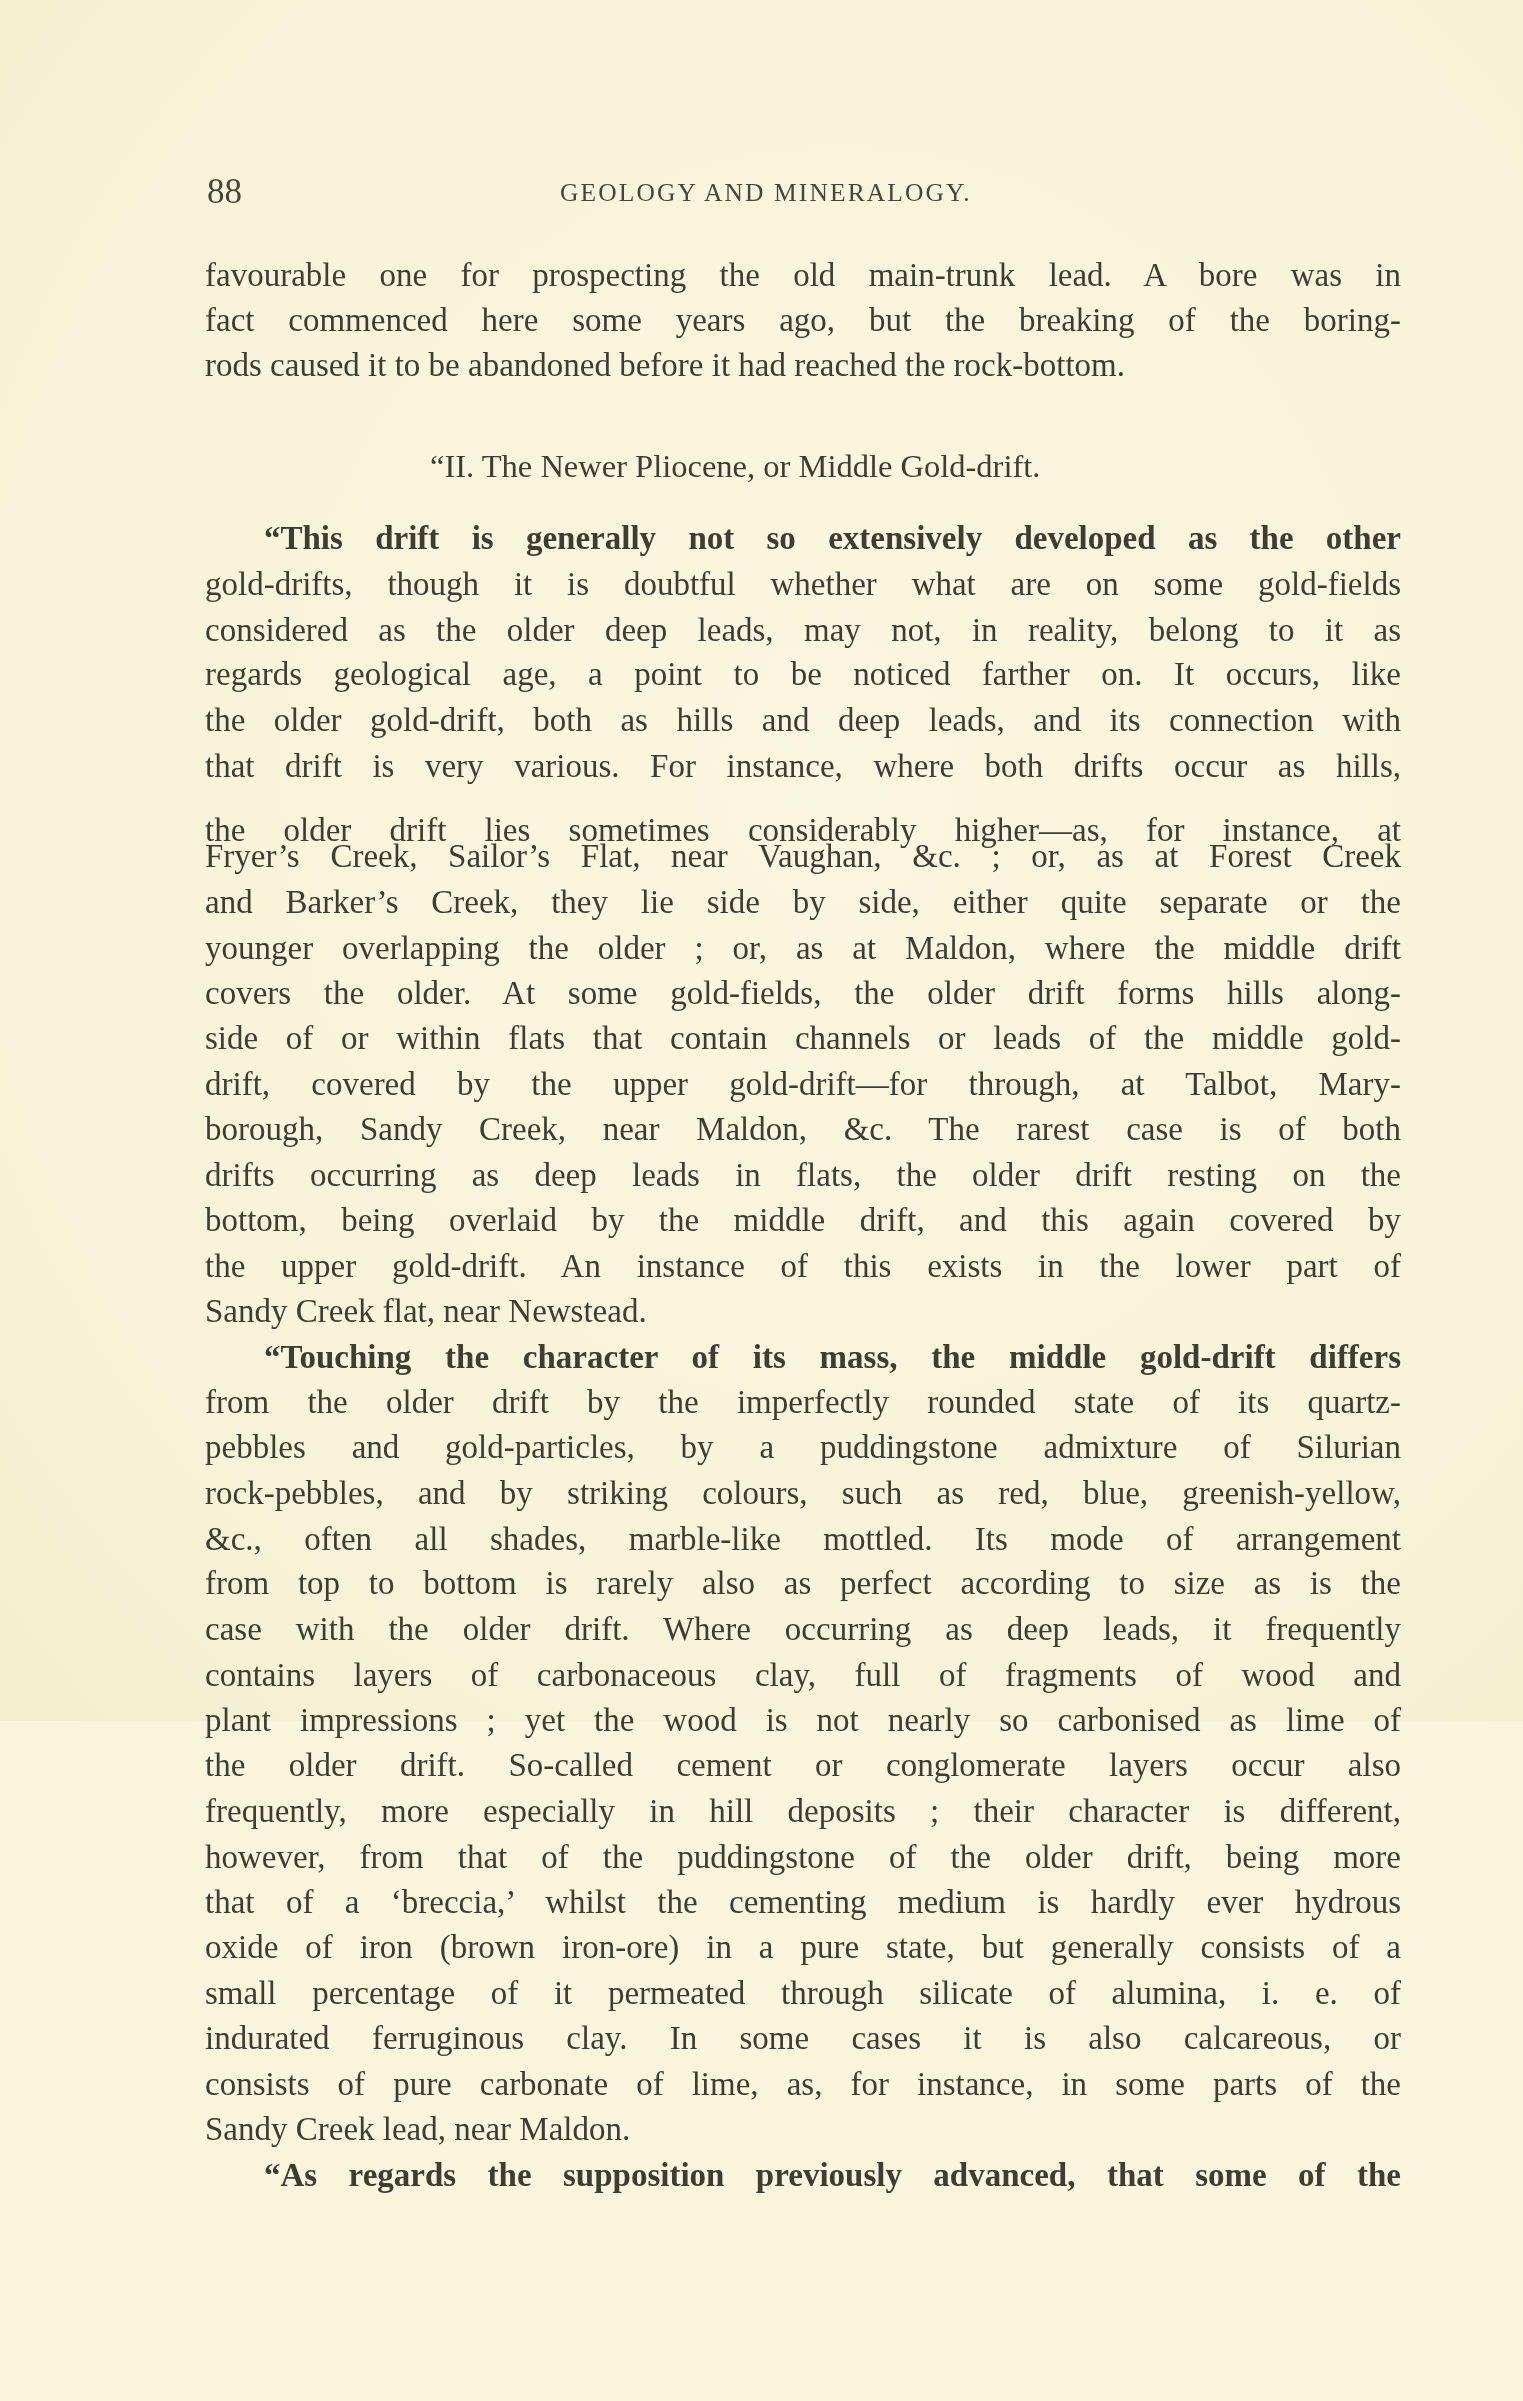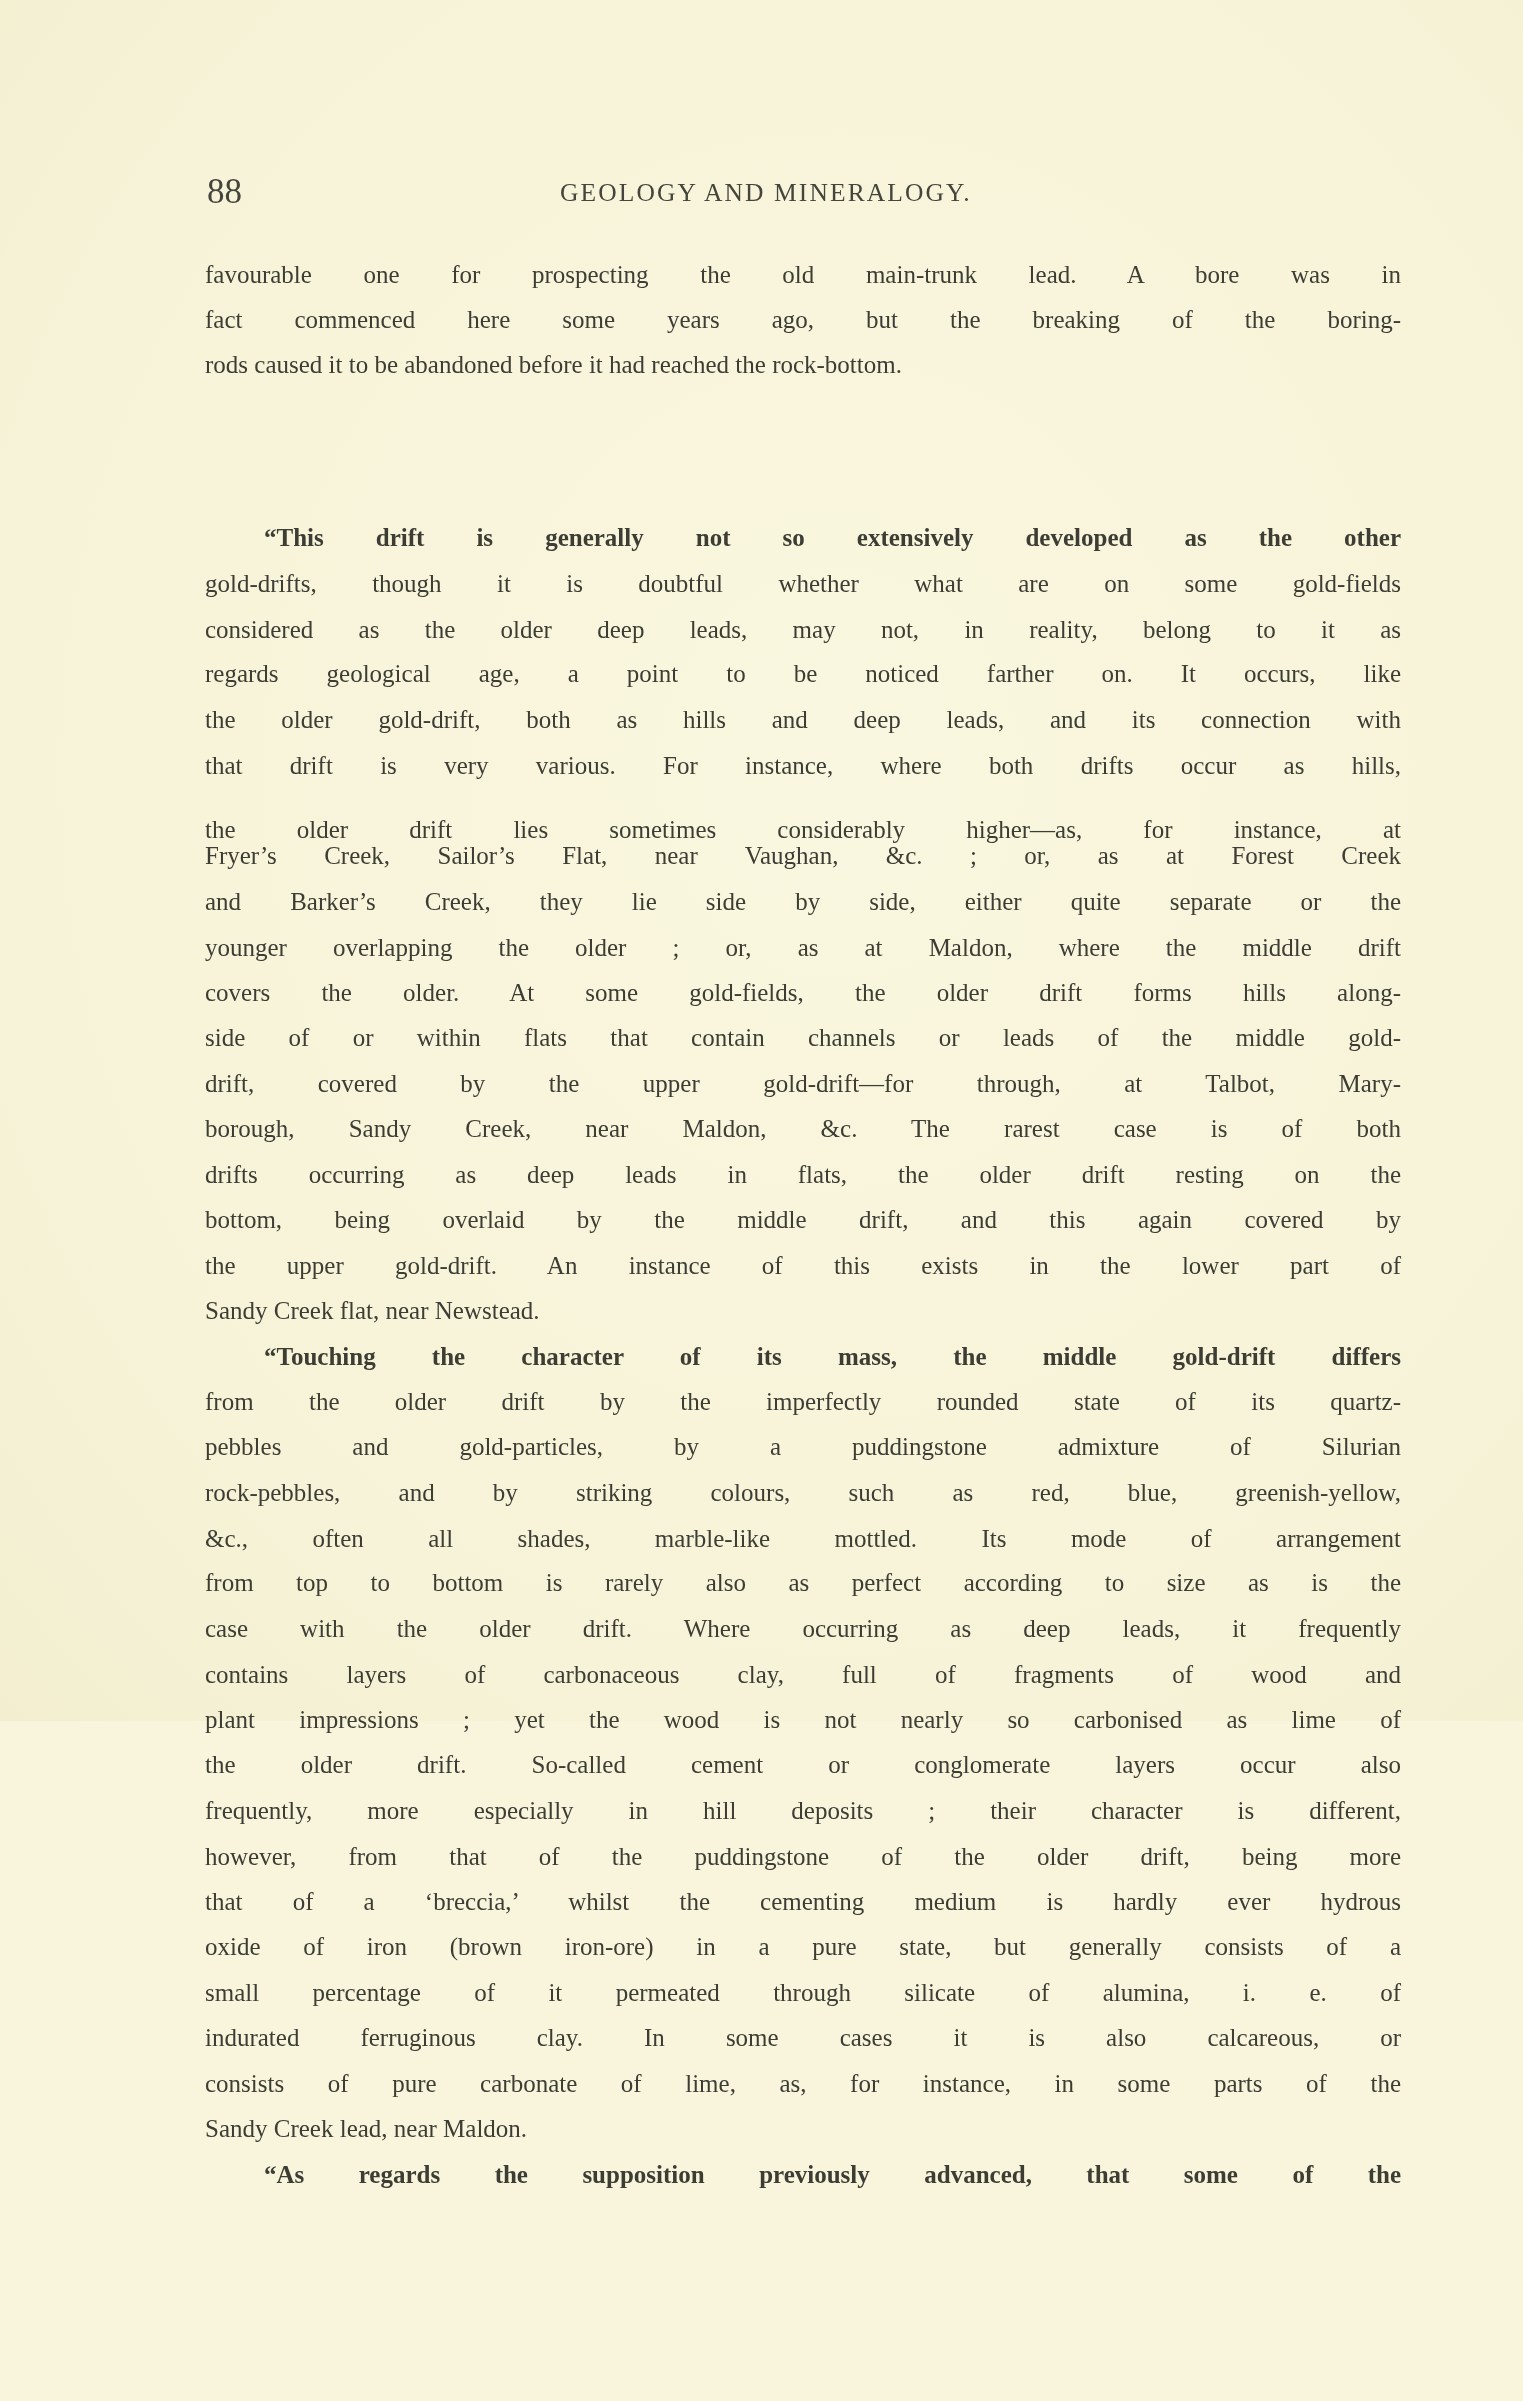"favourable one for prospecting the" .line { font-size: 25px -> 33px }
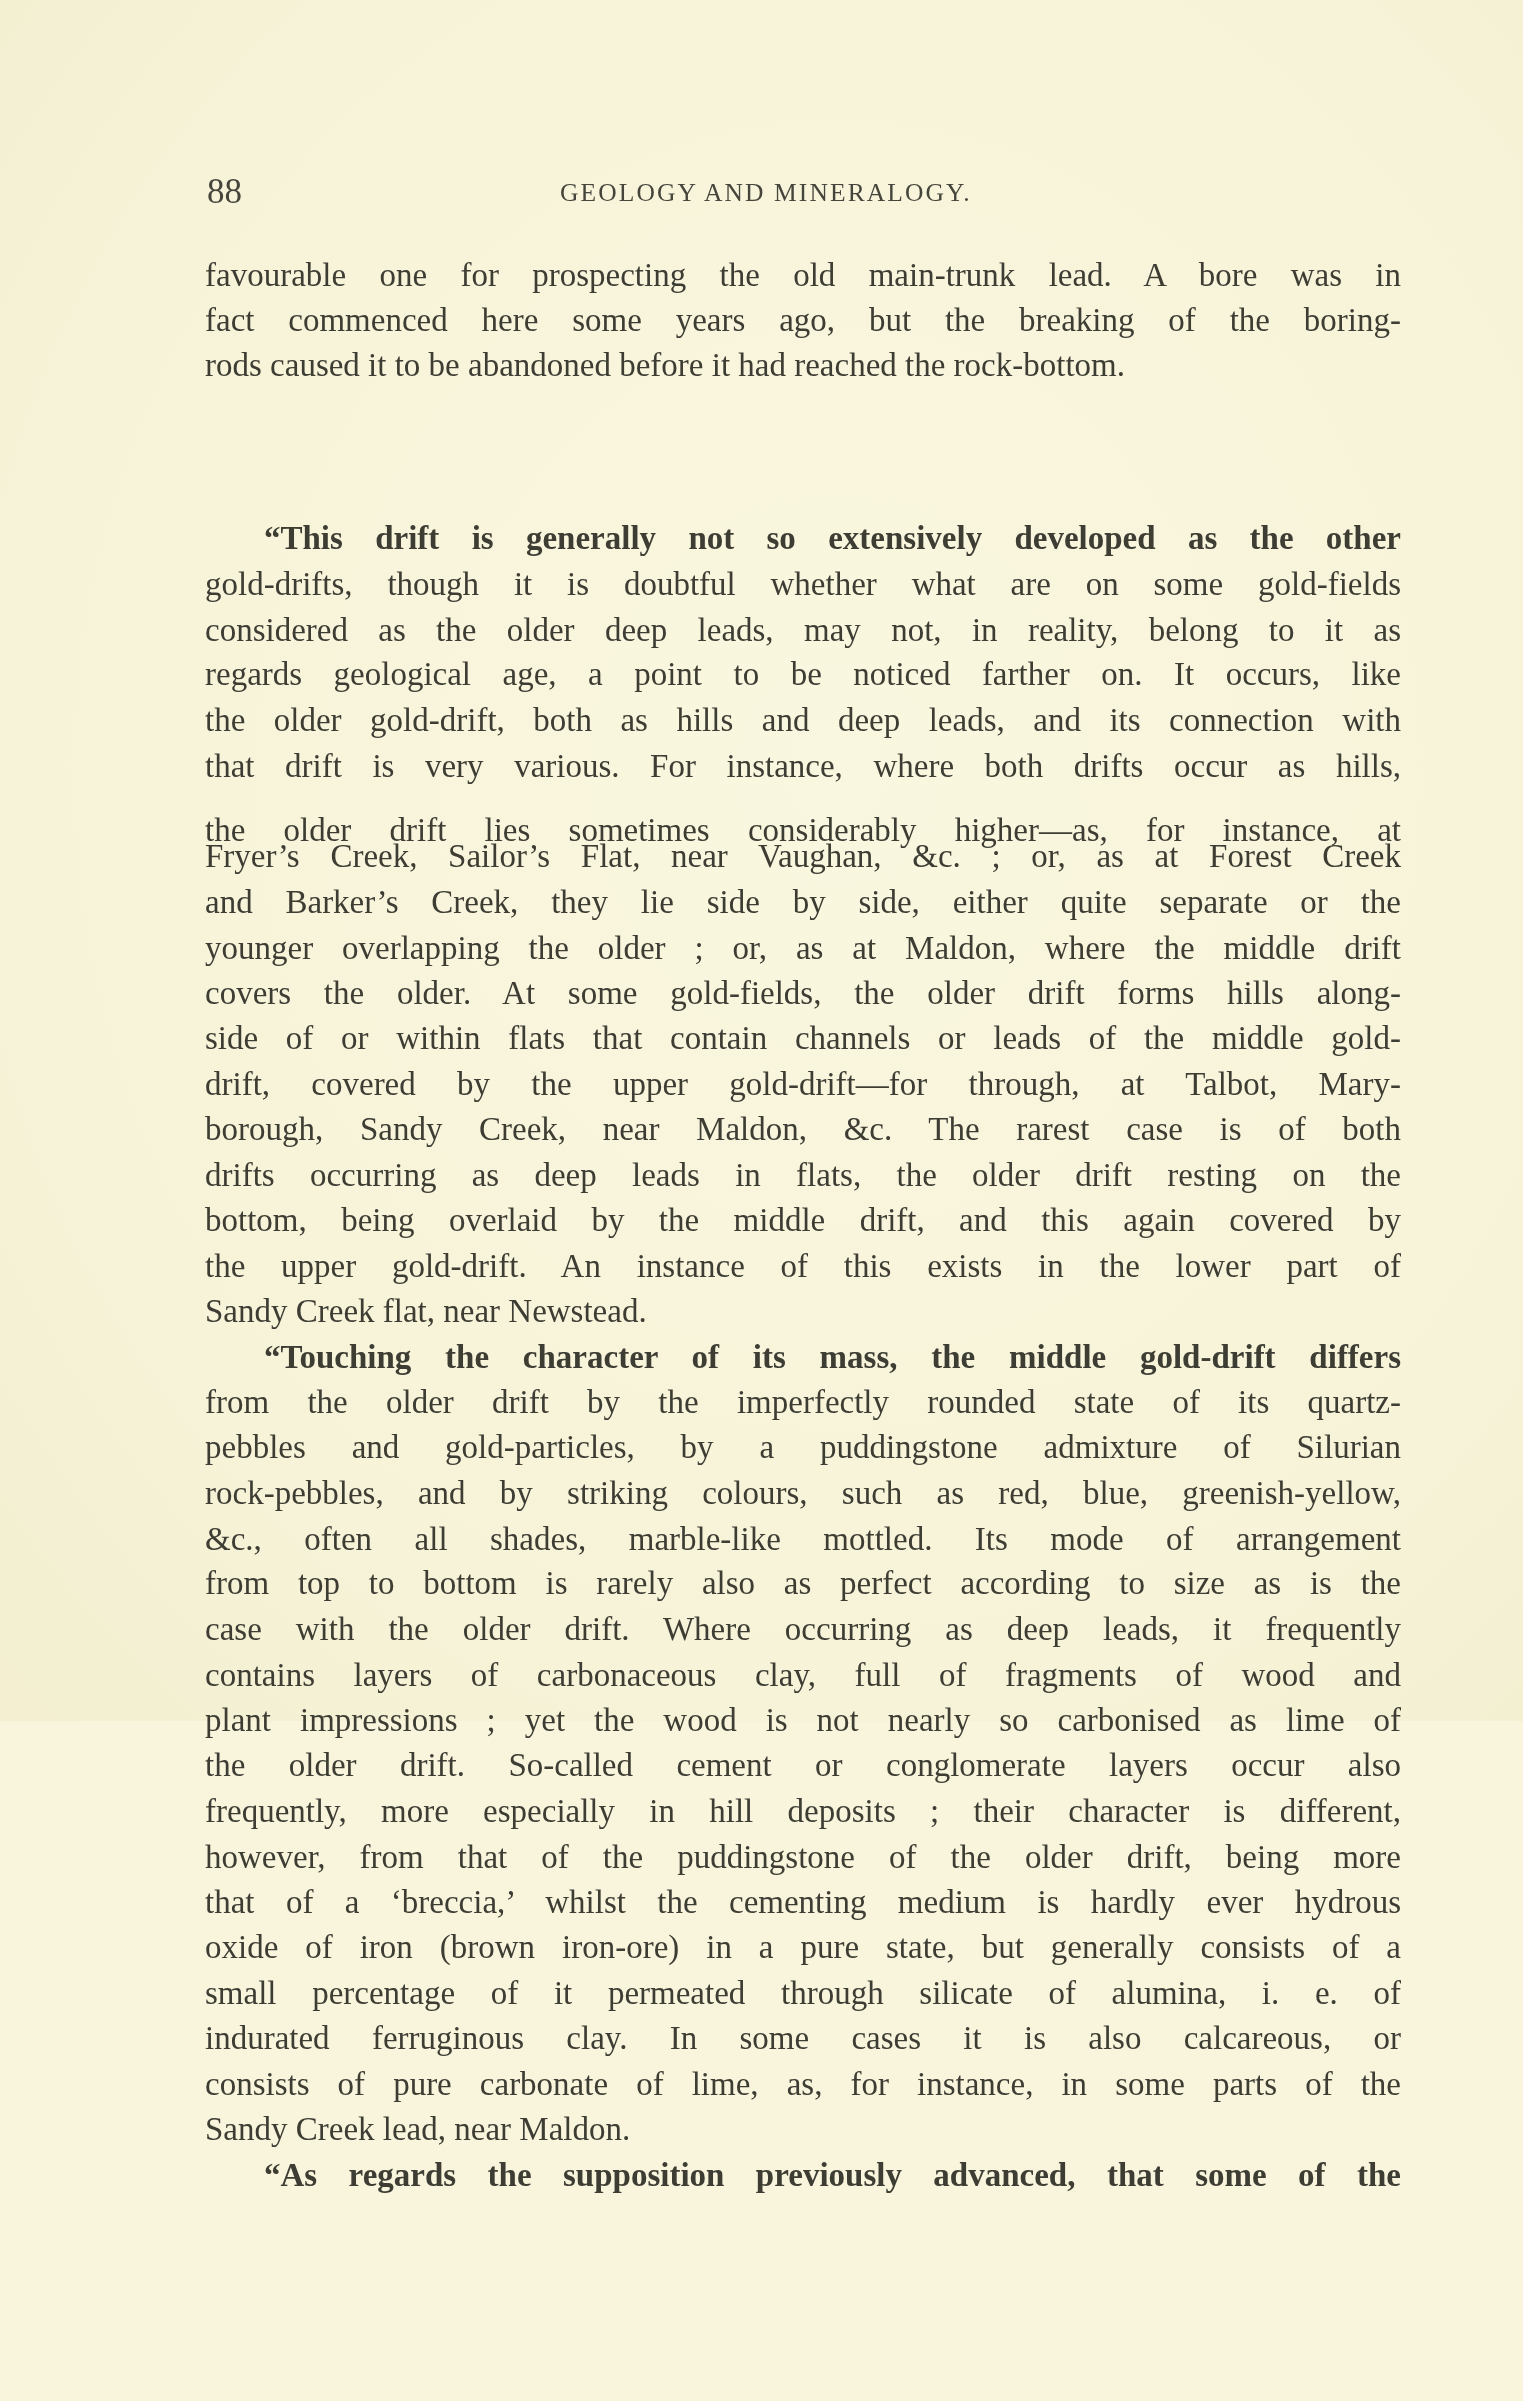"“II. The Newer Pliocene, or" div.section-heading { html: none -> <div>“II. The Newer Pliocene, or Middle Gold-drift.</div> }
